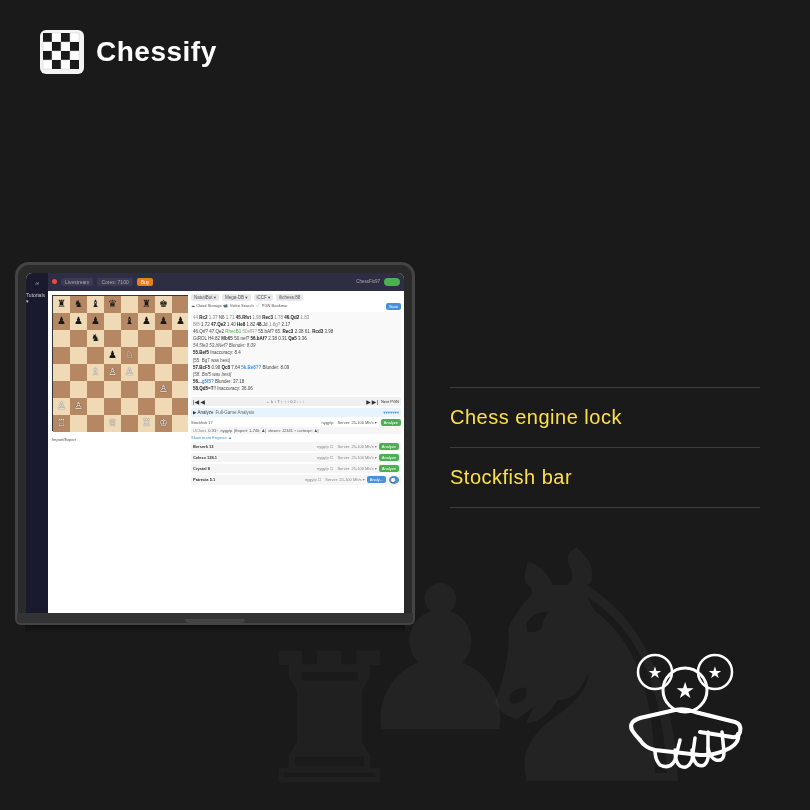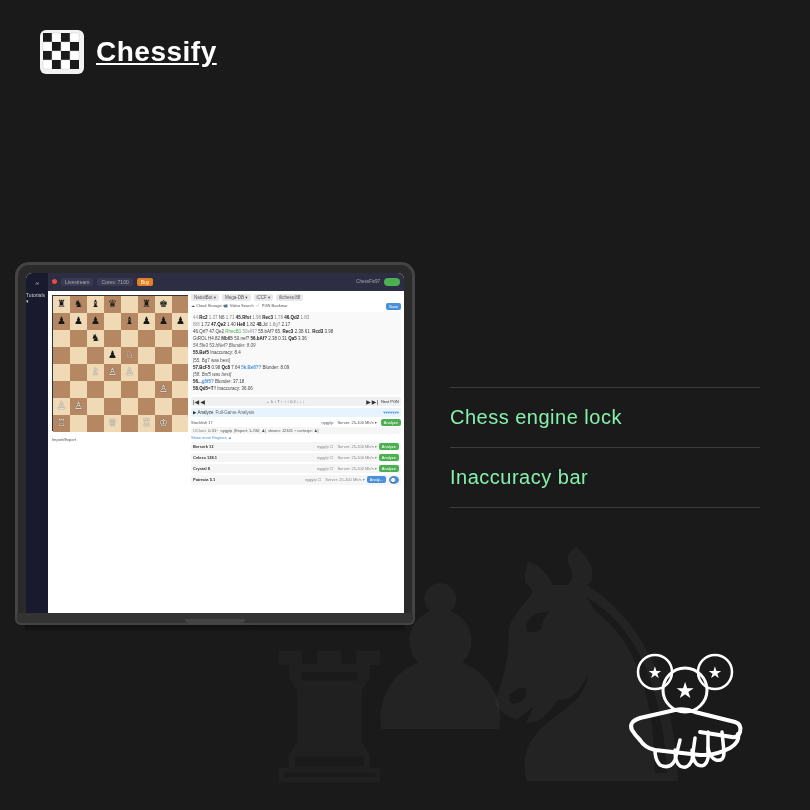"Chessify" .logo-text { text-decoration: underline -> none }
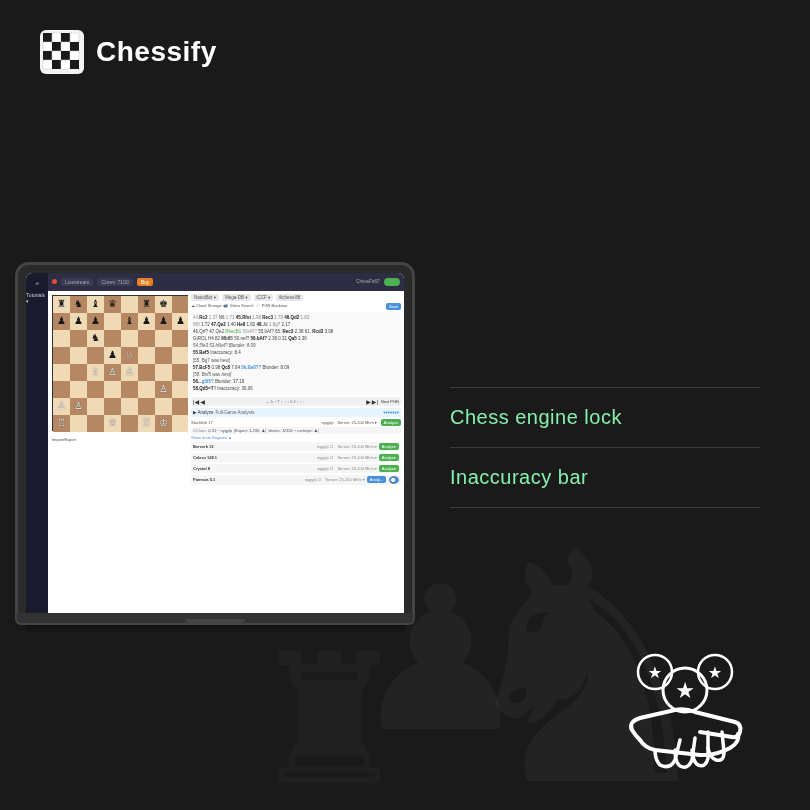"Chess engine lock" .feature-item { color: #86efac -> #fde047 }
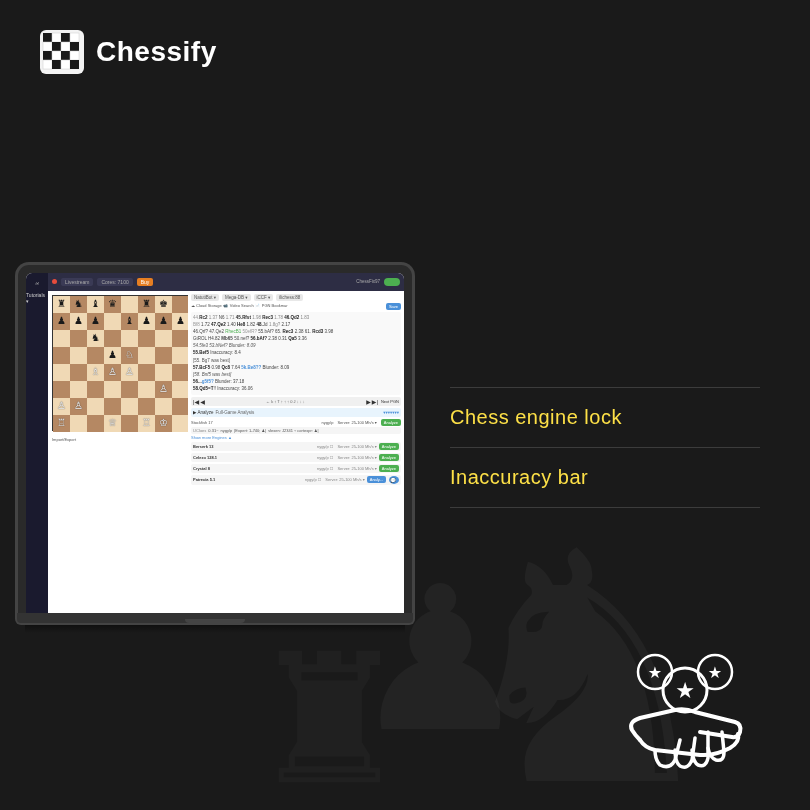"Inaccuracy bar" div.feature-item { text: Inaccuracy -> Stockfish }
